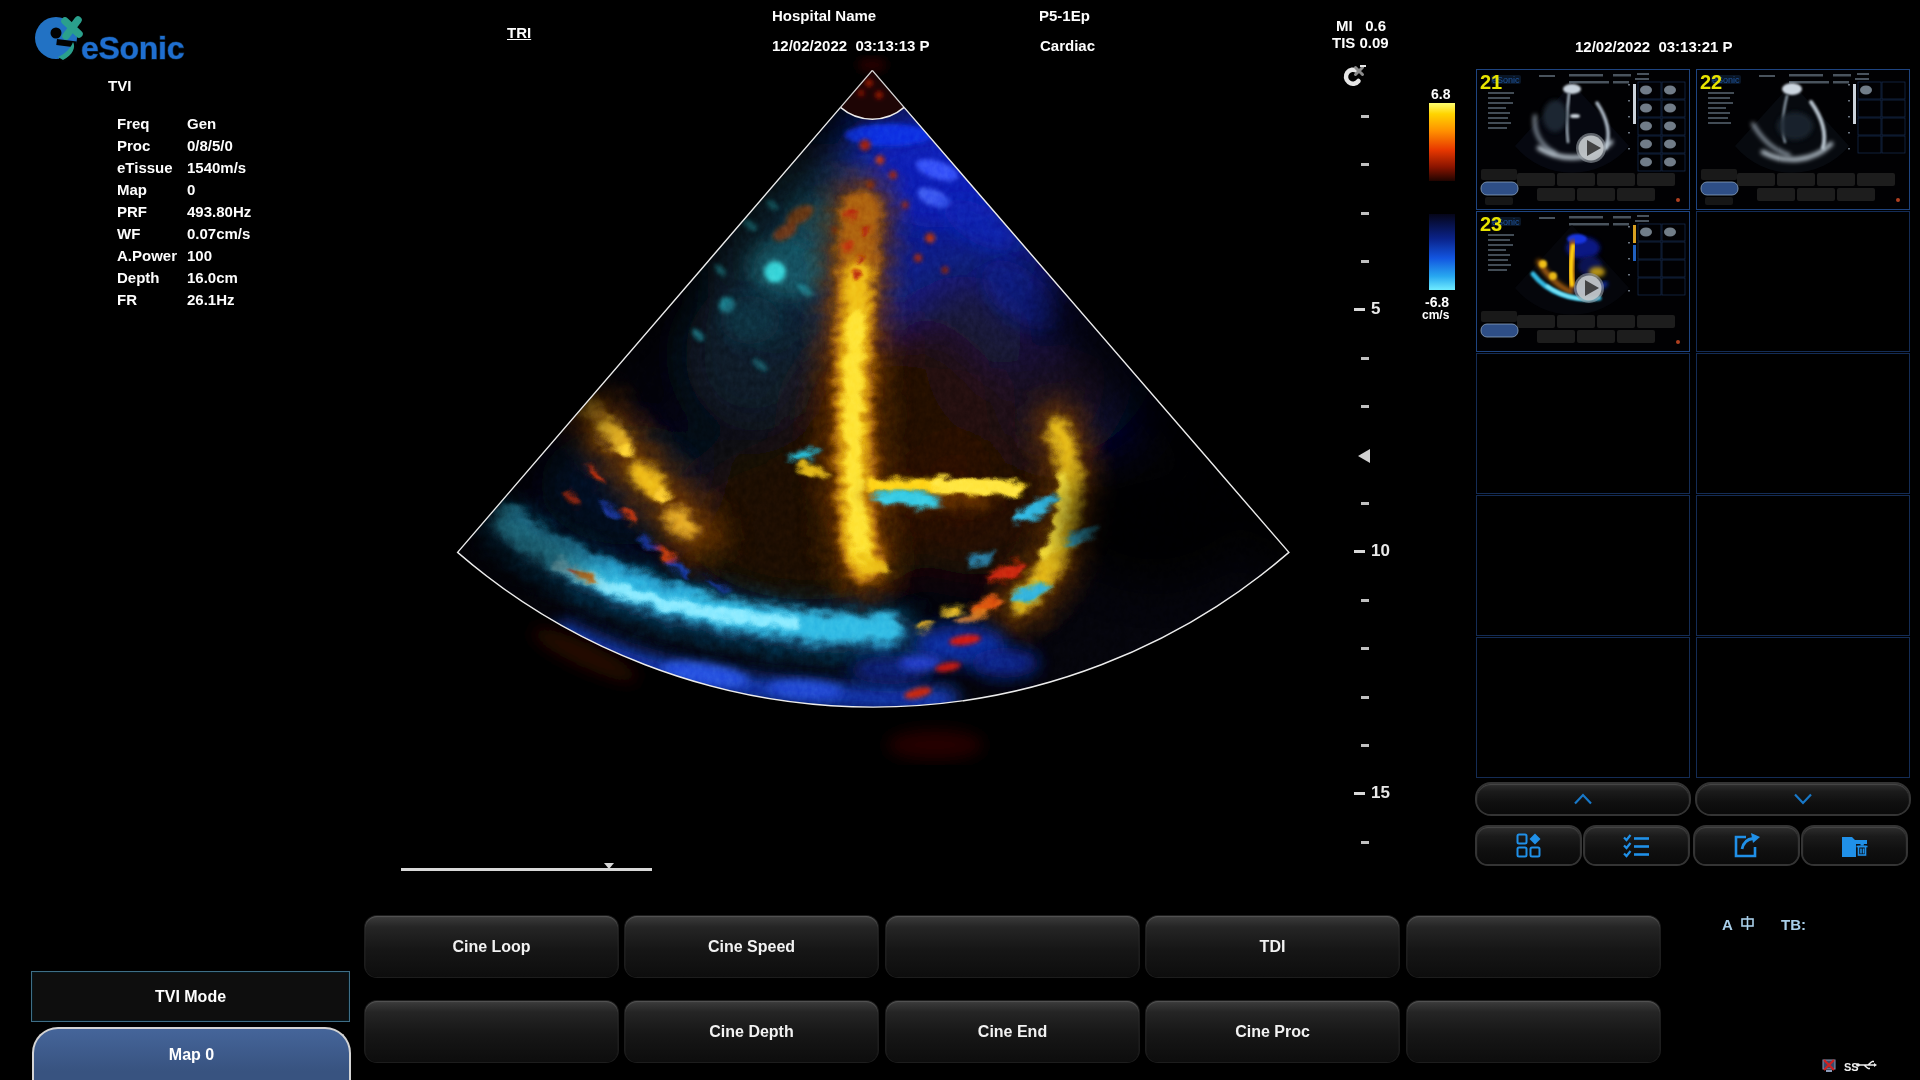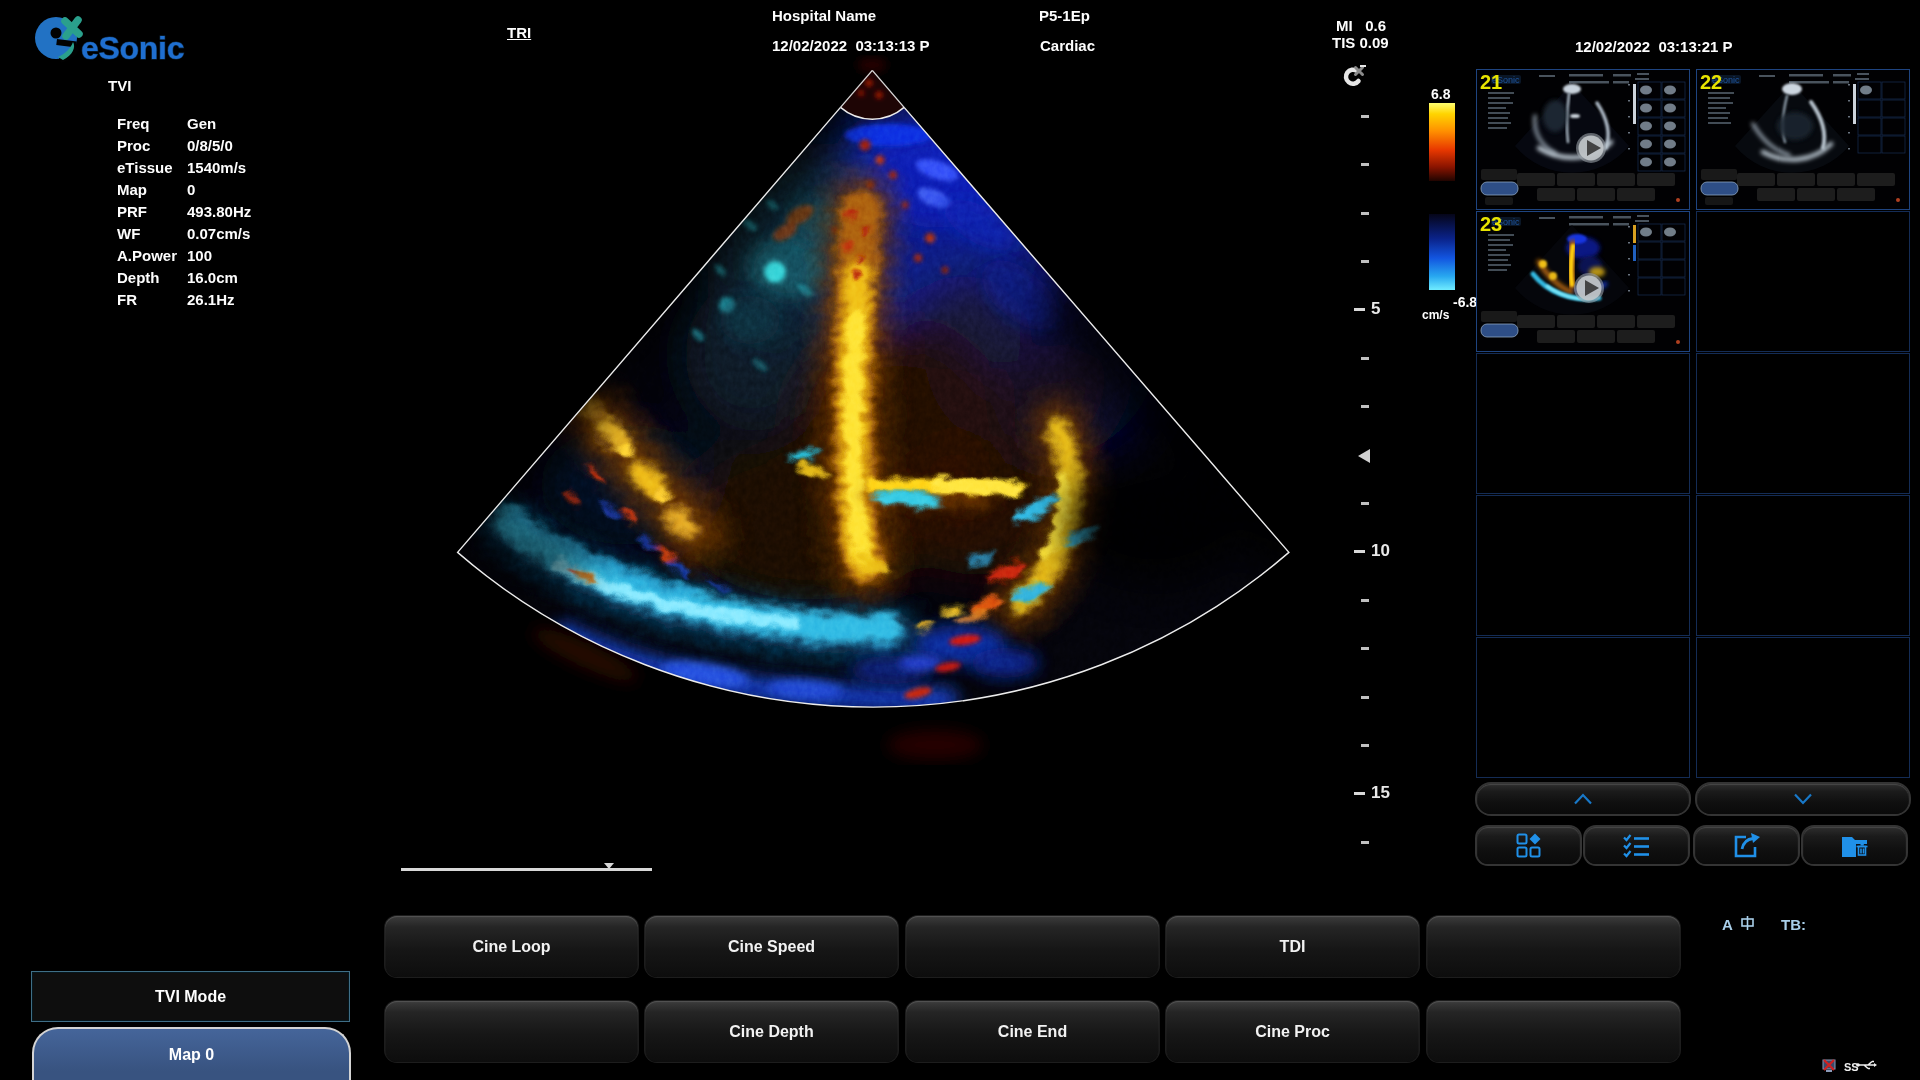"-6.8" div.abs { margin-left: 28px -> none }
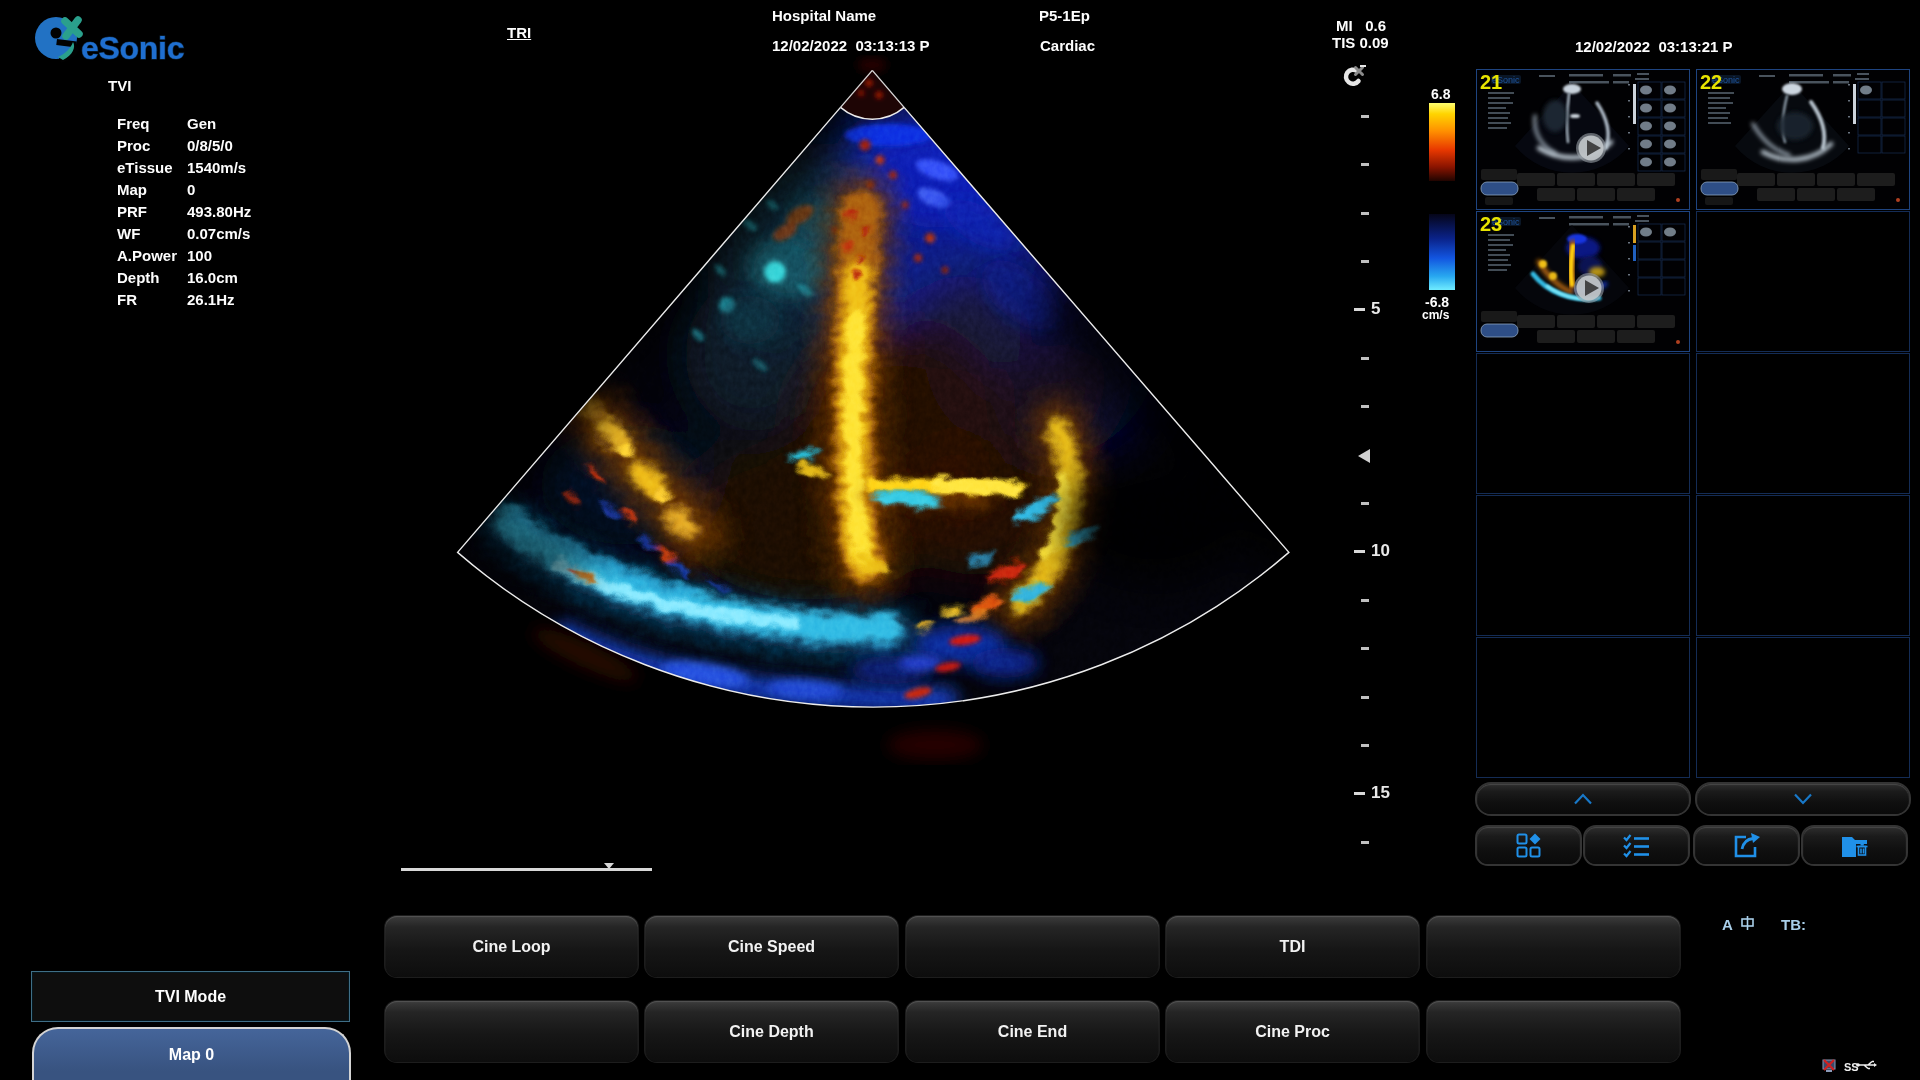"Cine Loop" .btn { margin-left: 20px -> none }
